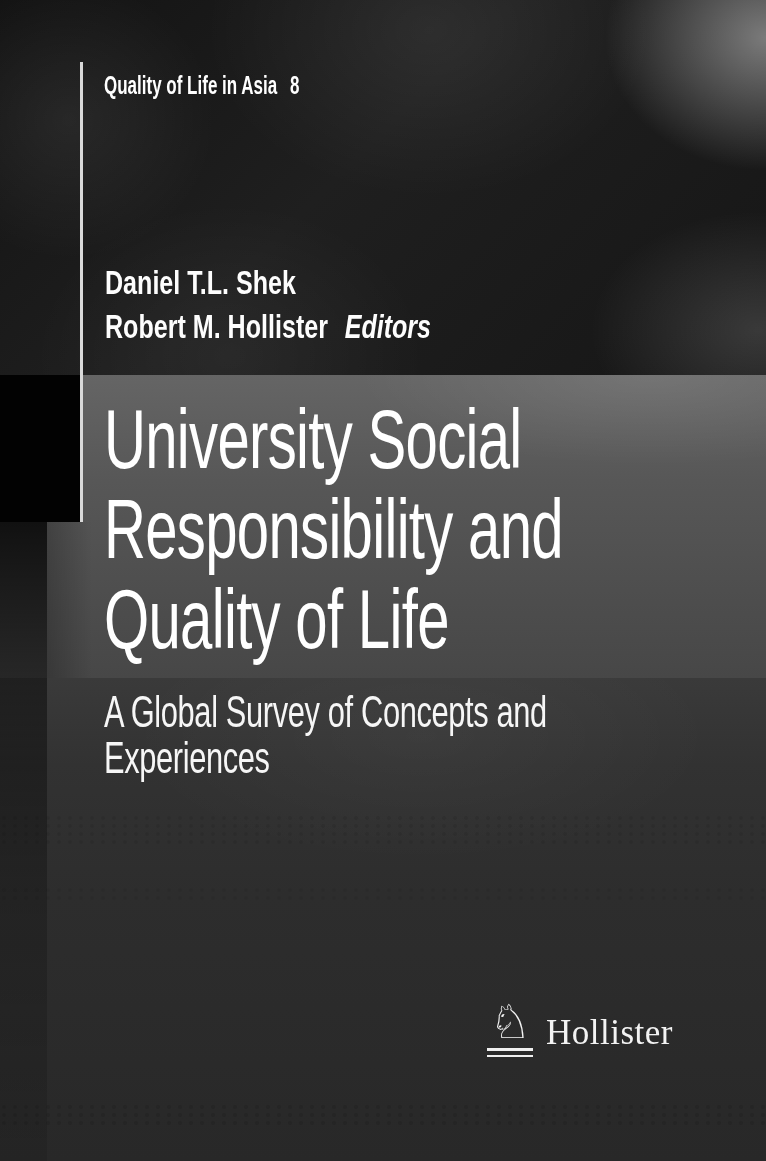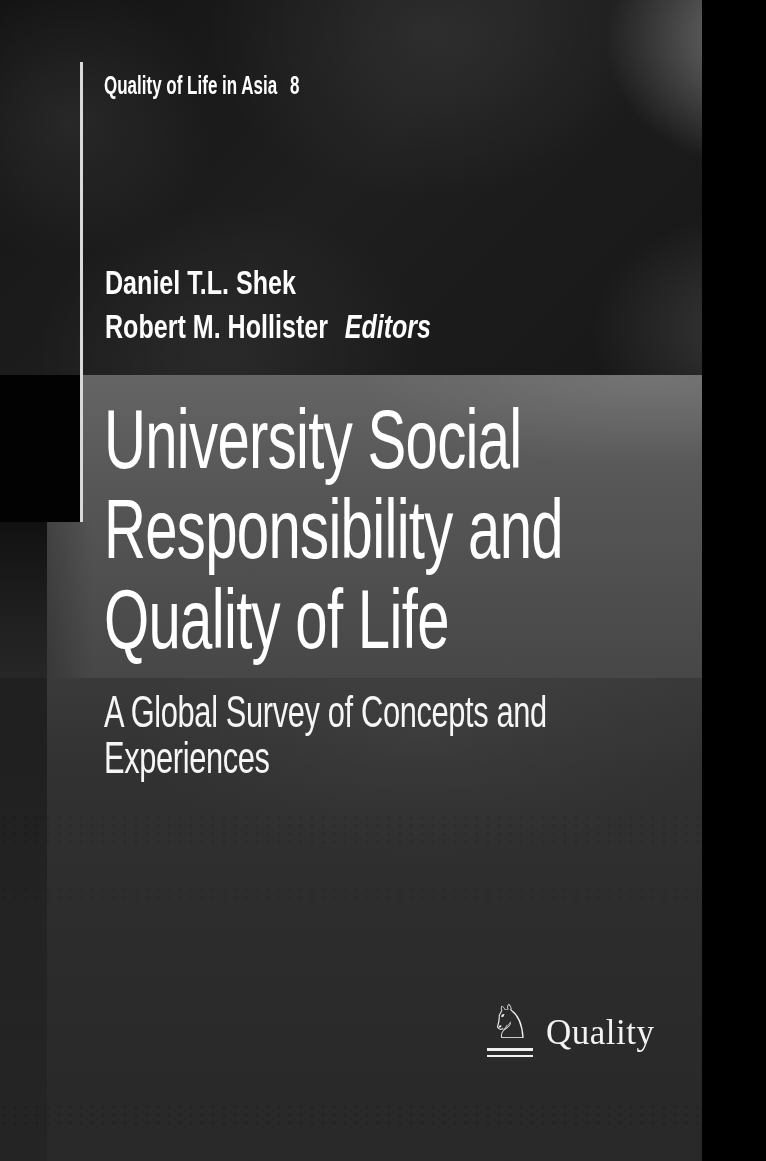"Quality of Life in Asia" .cover { width: 702px -> 766px }
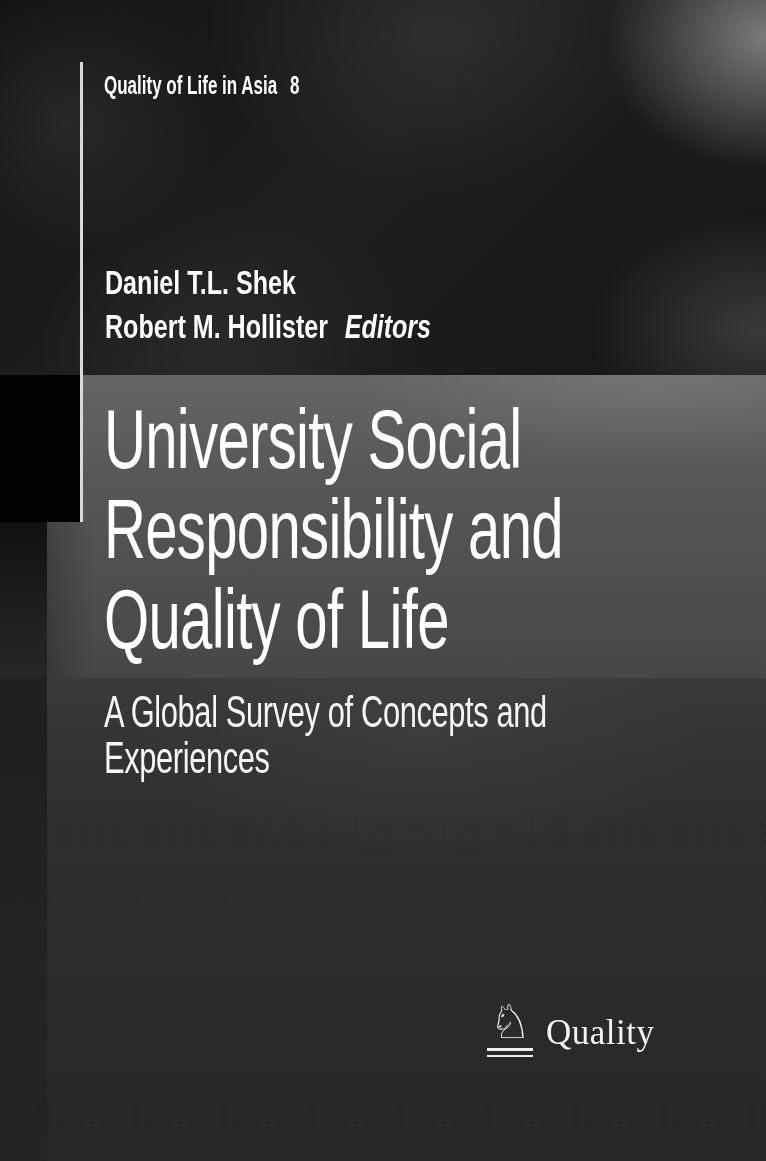"Quality" span.publisher-name { text: Quality -> Hollister }
